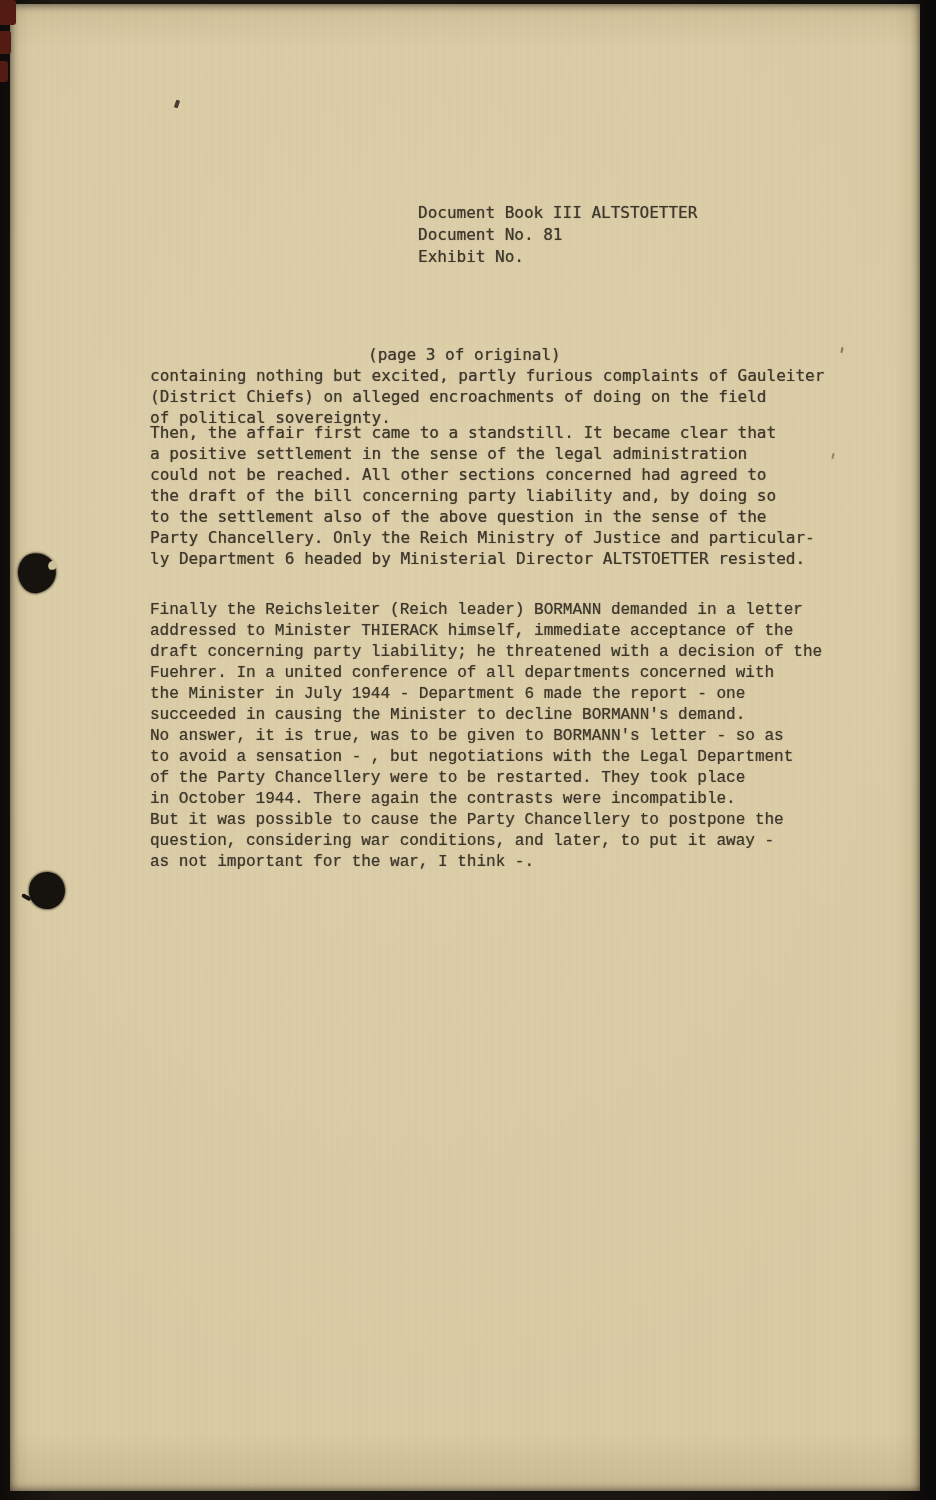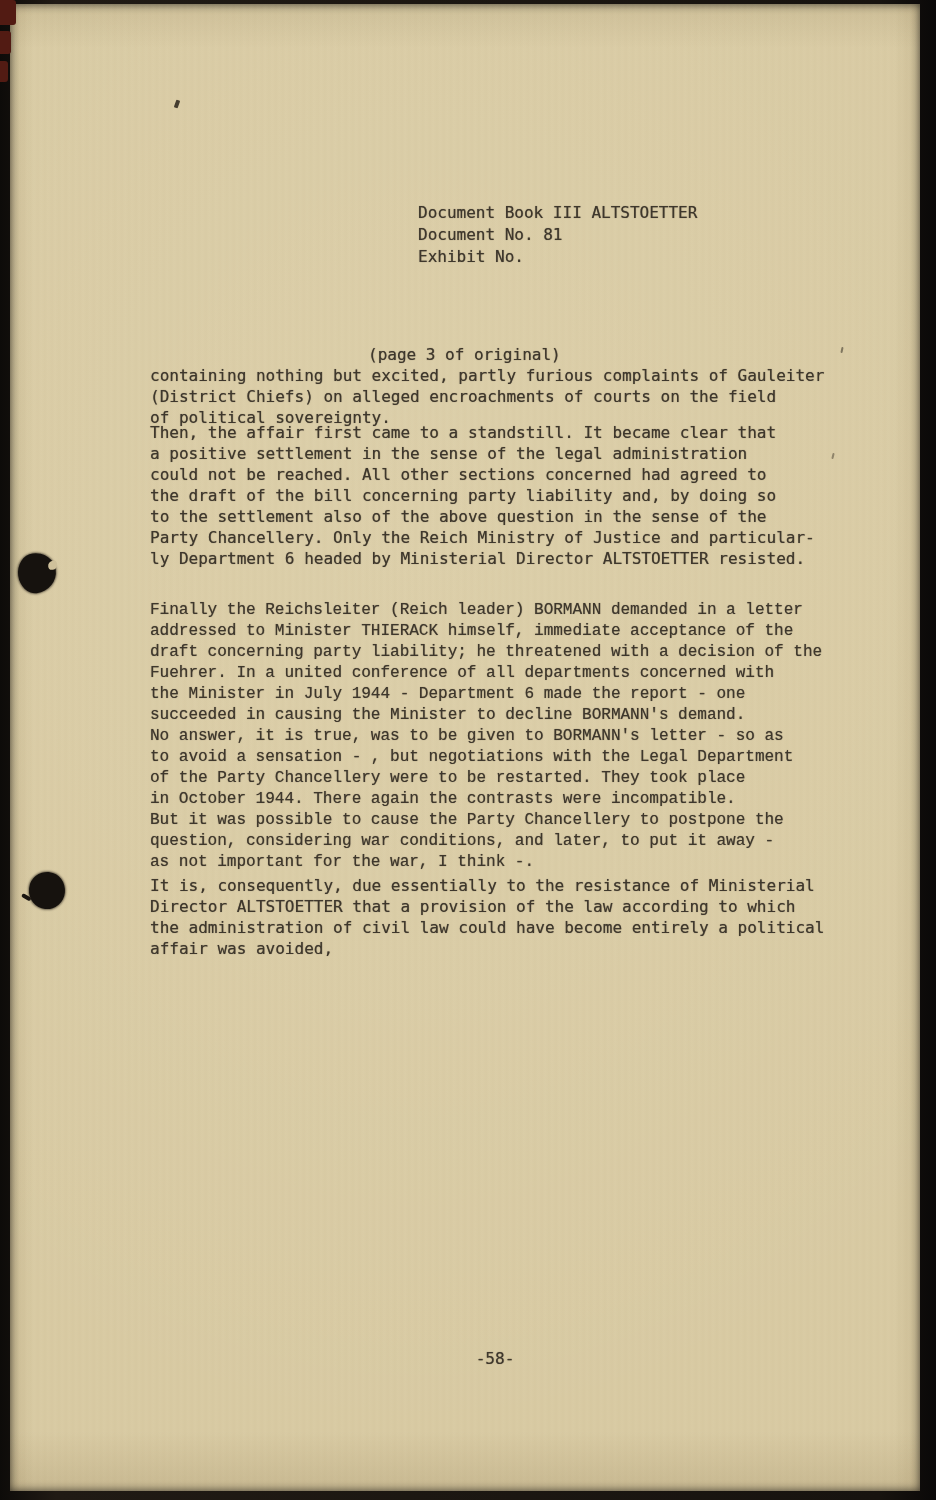"containing nothing but excited, partly" div.typewritten { text: courts -> doing }
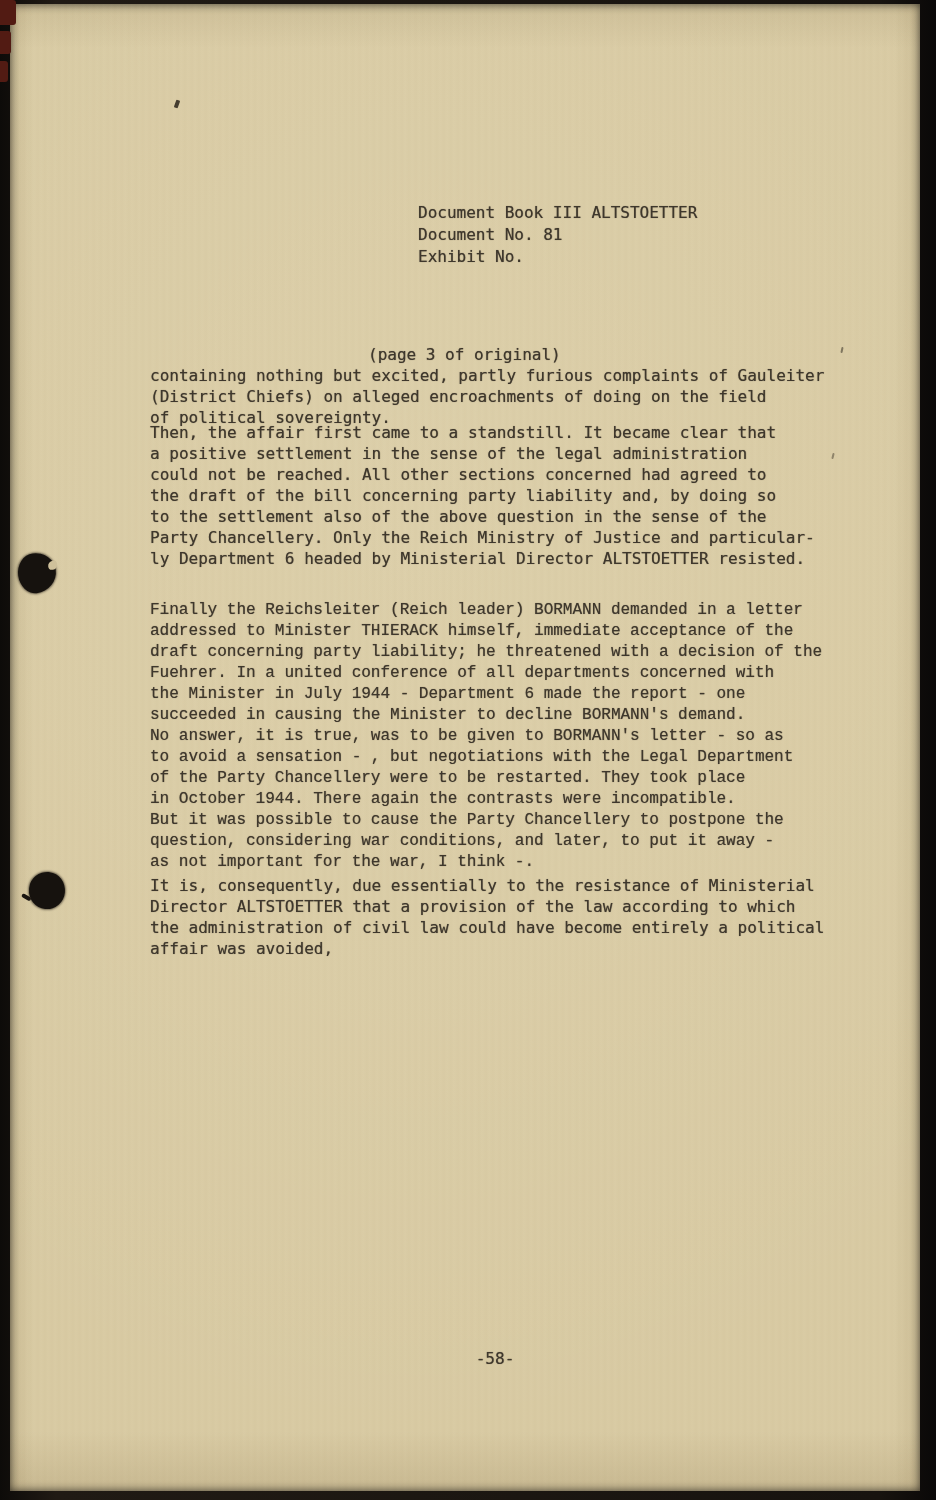"It is, consequently, due essentially" div.typewritten { html: <div>It is, consequently, due essentially to the resistance of Ministerial Director ALTSTOETTER that a provision of the law according to which the administration of civil law could have become entirely a political affair was avoided,</div> -> none }
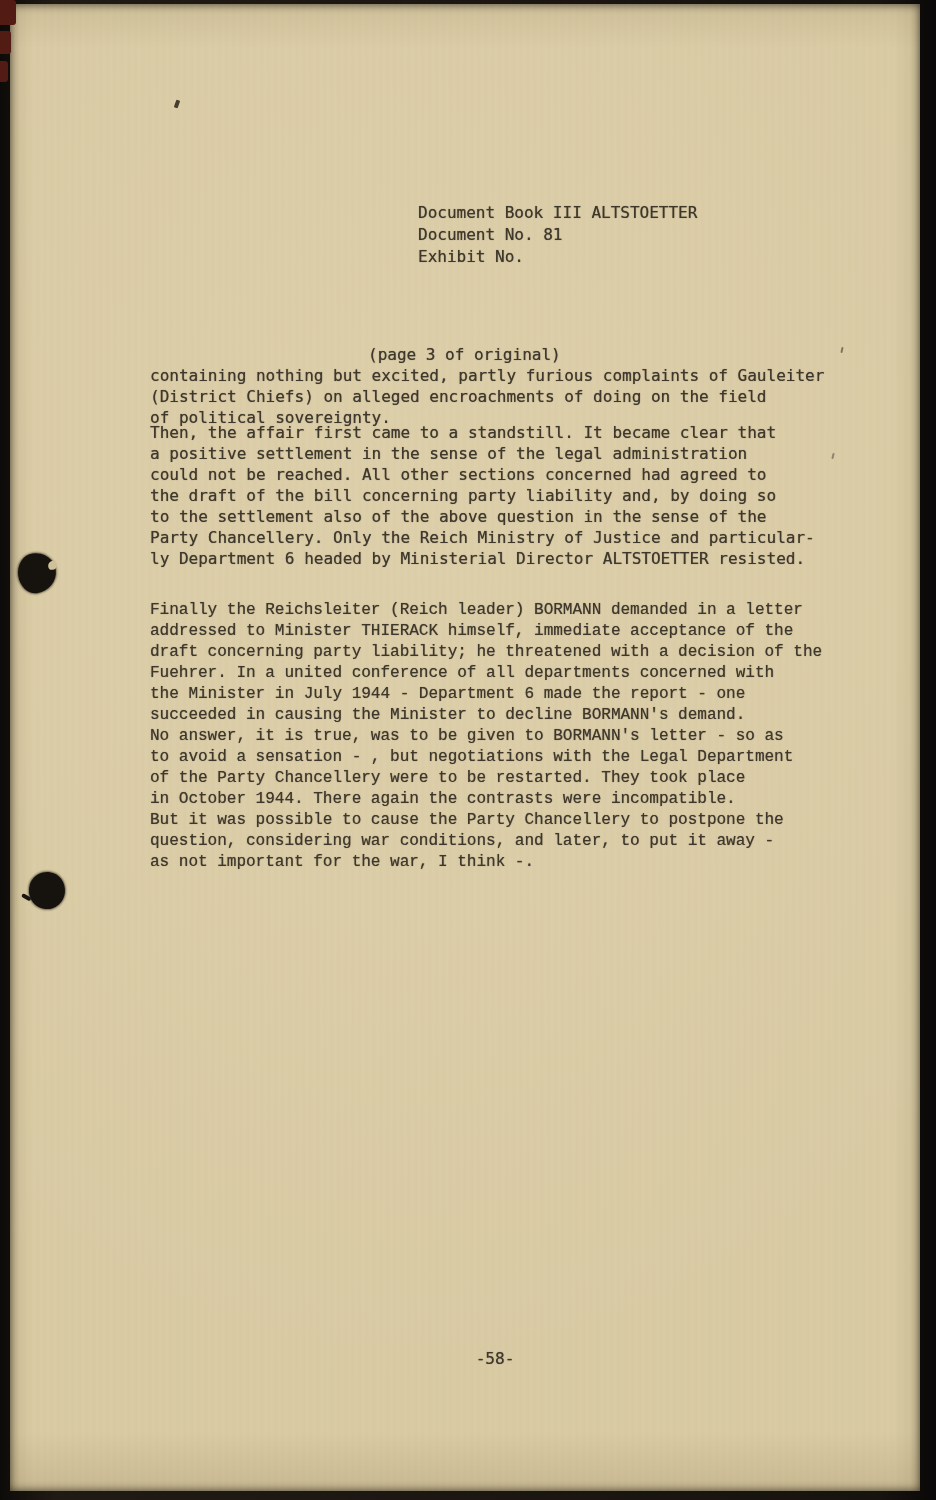"-58-" div.typewritten { html: <div>-58-</div> -> none }
